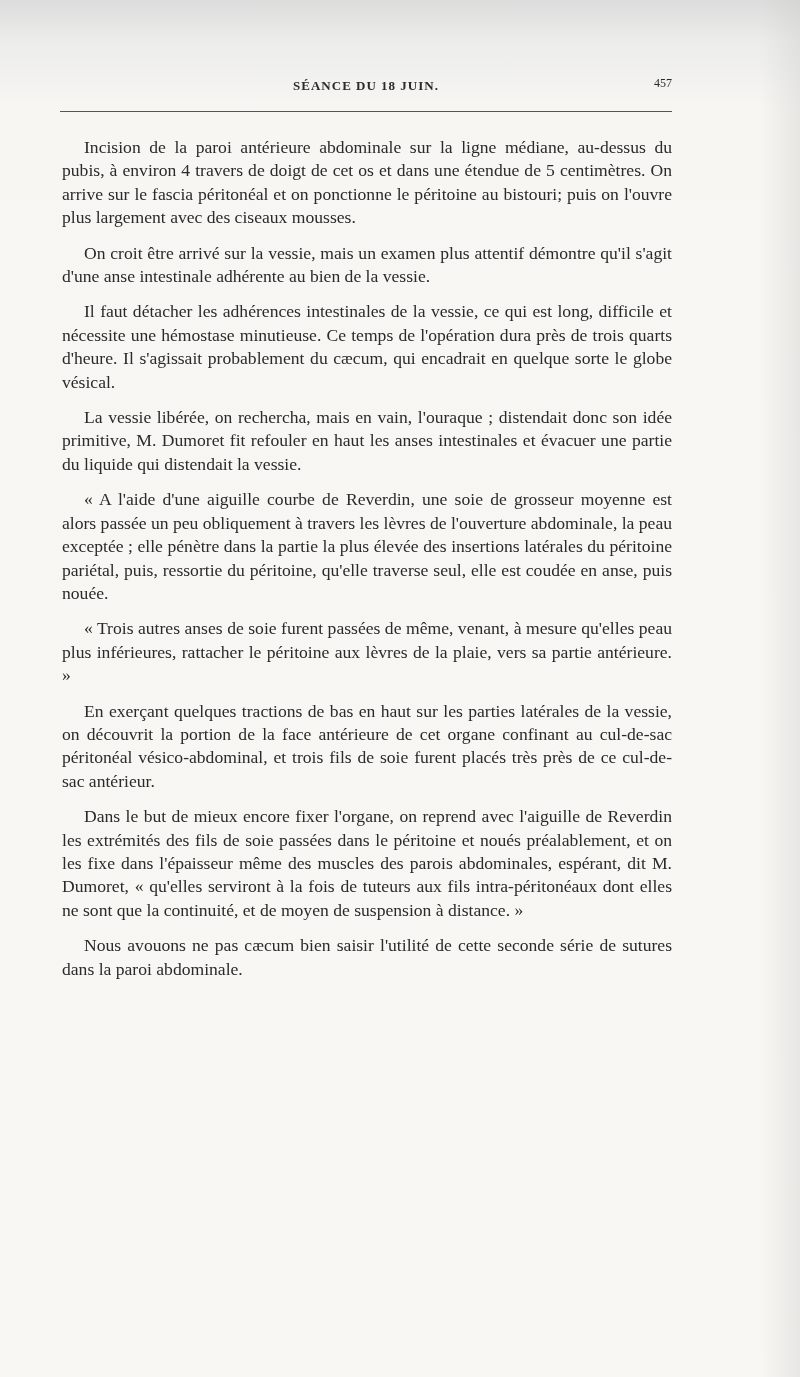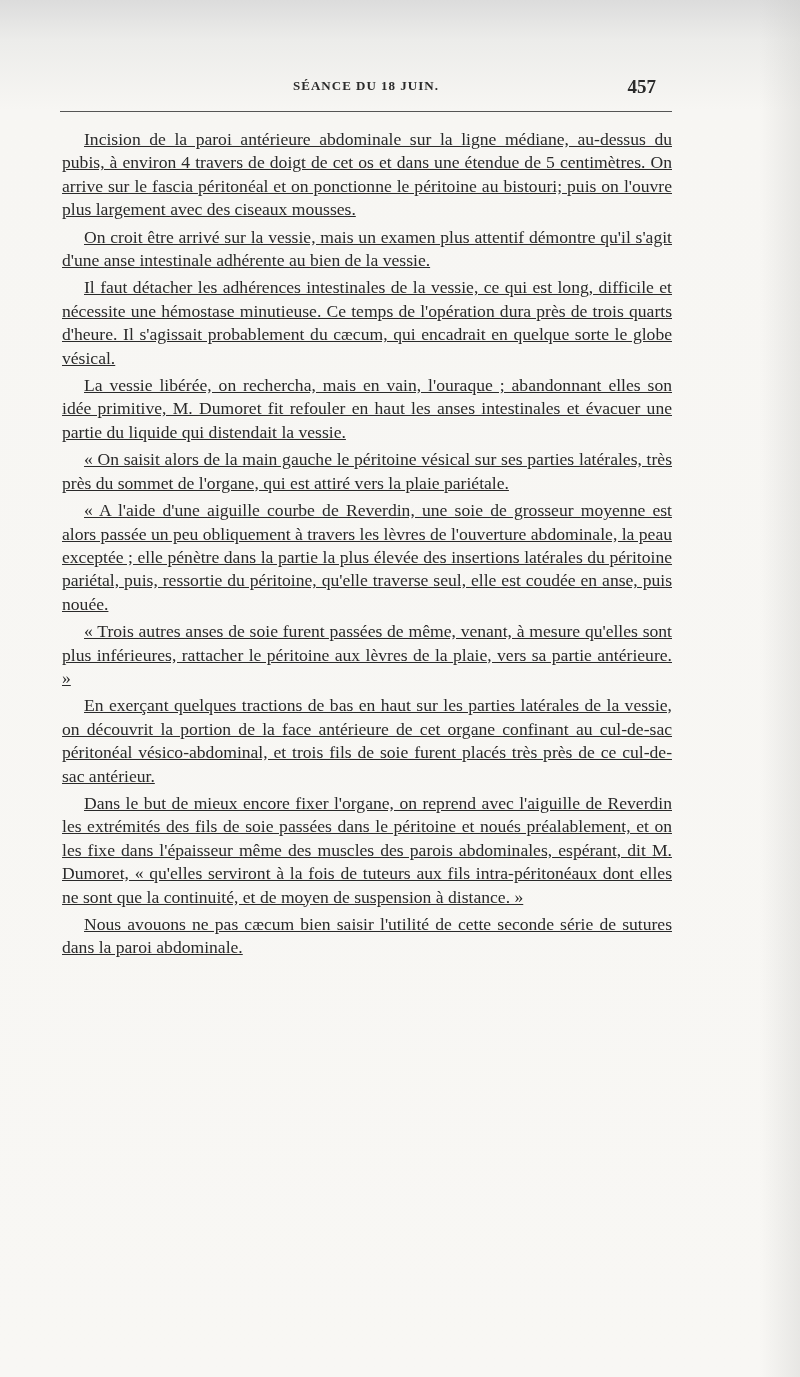"457" .page-number { font-size: 19px -> 12px; font-weight: bold -> none; right: 16px -> 0 }
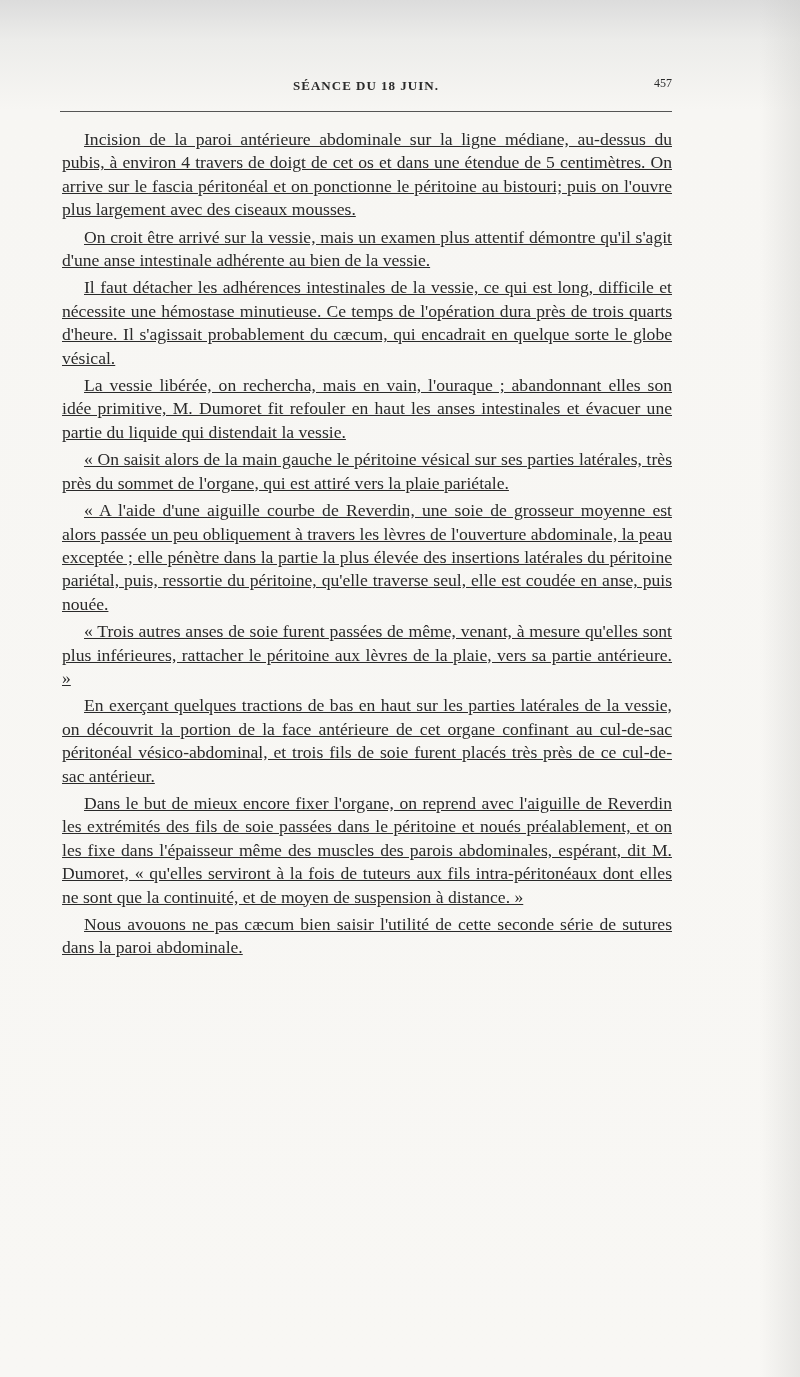"Incision de la paroi antérieure" .body-text p { margin: 4px 0 3px 0 -> 12px 0 3px 0; text-decoration: underline -> none }
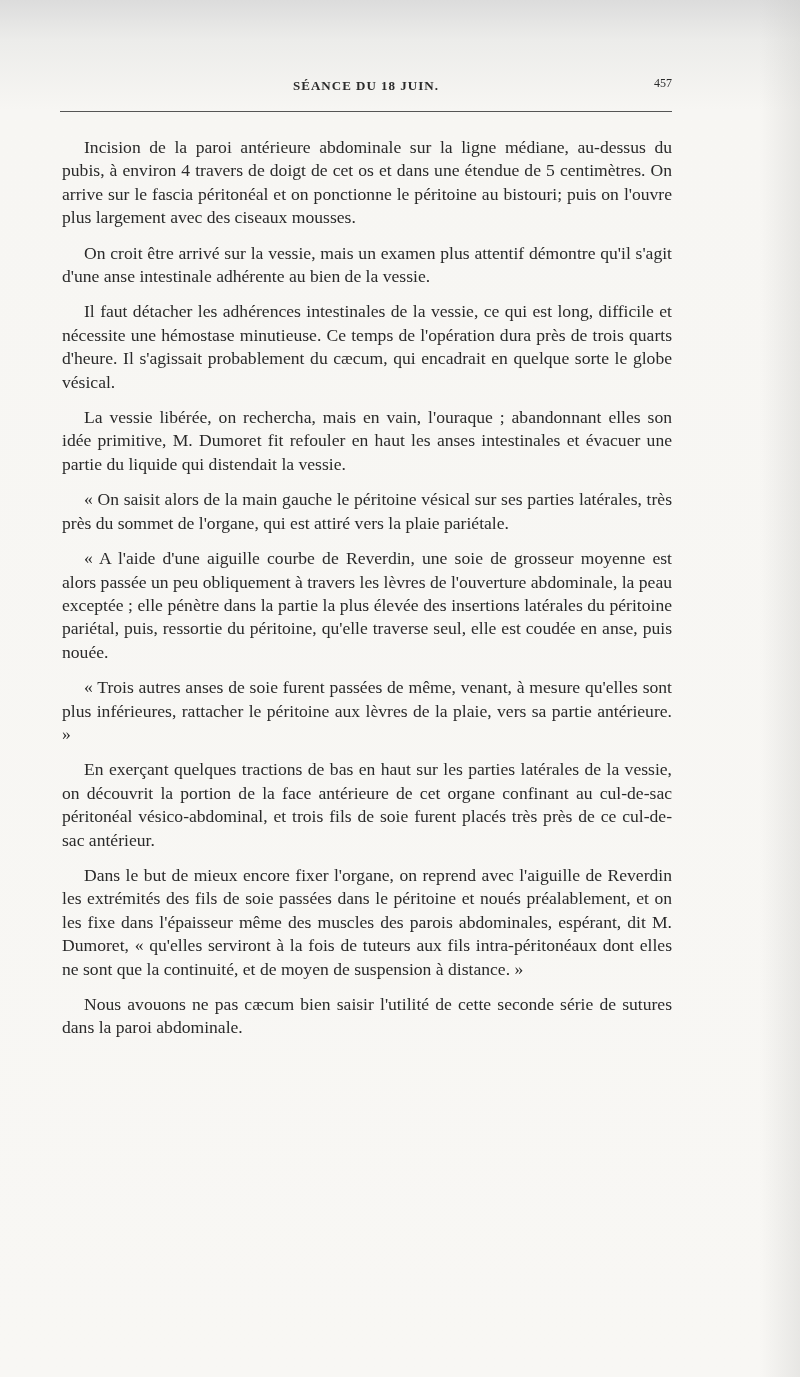"La vessie libérée, on rechercha," p { text: abandonnant elles -> distendait donc }
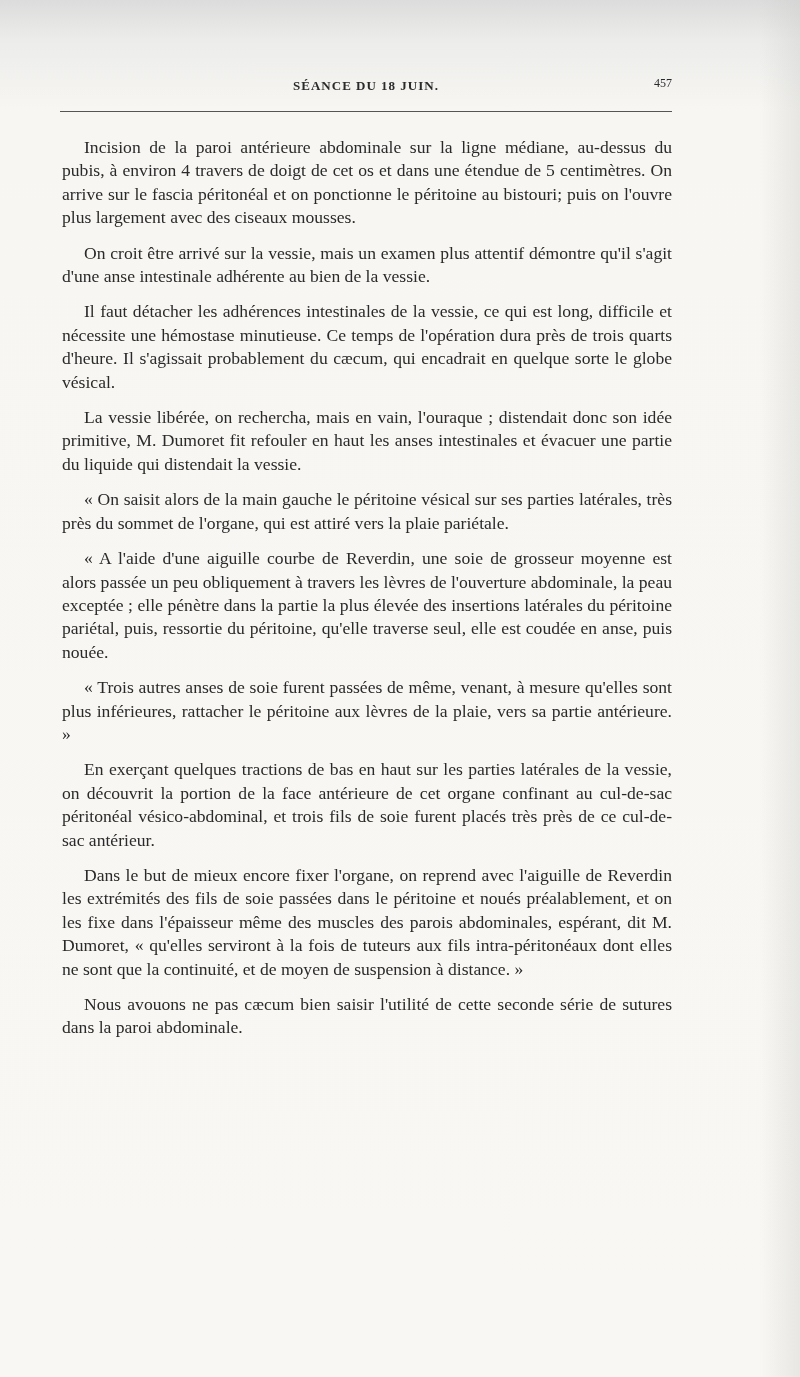"« On saisit alors de" p { html: <p>« On saisit alors de la main gauche le péritoine vésical sur ses parties latérales, très près du sommet de l'organe, qui est attiré vers la plaie pariétale.</p> -> none }
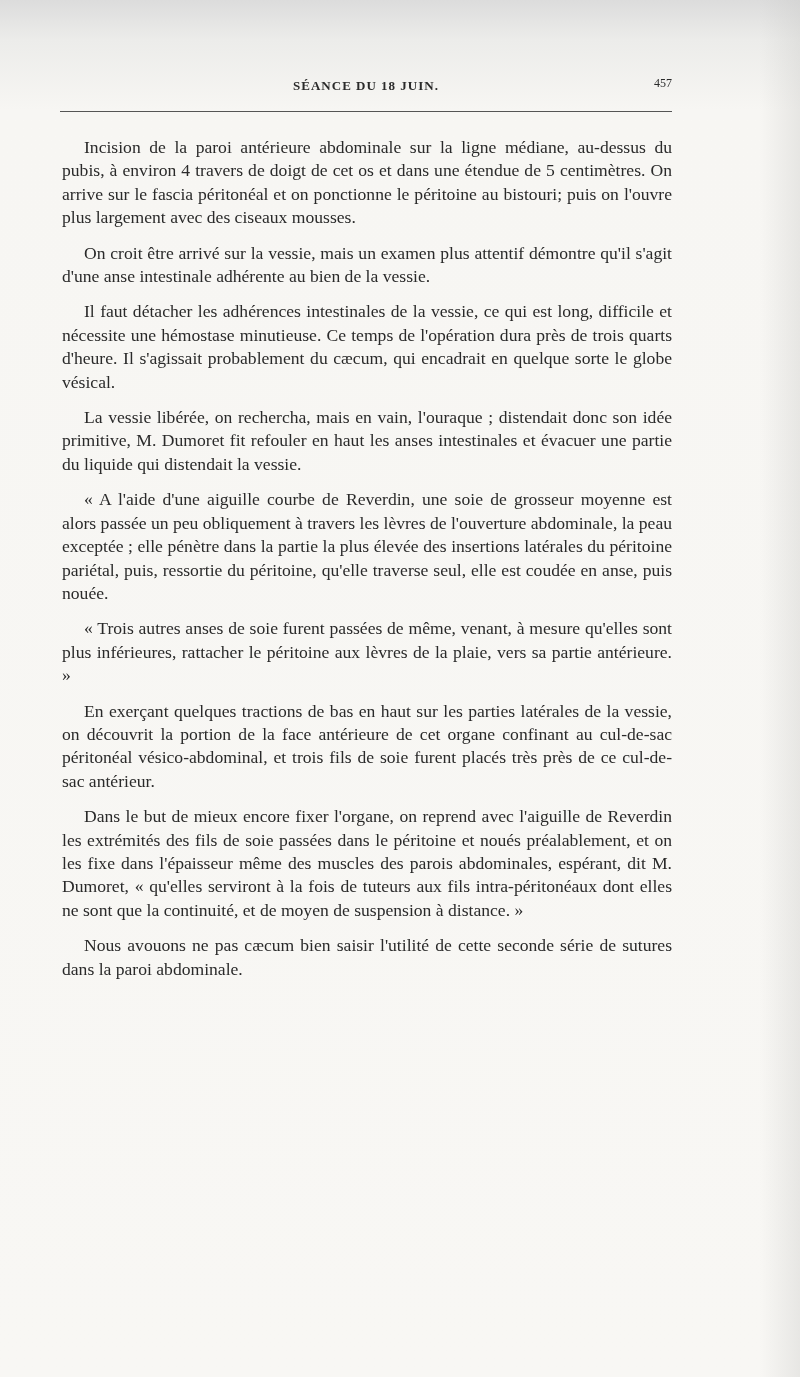"« Trois autres anses de" p { text: sont -> peau }
